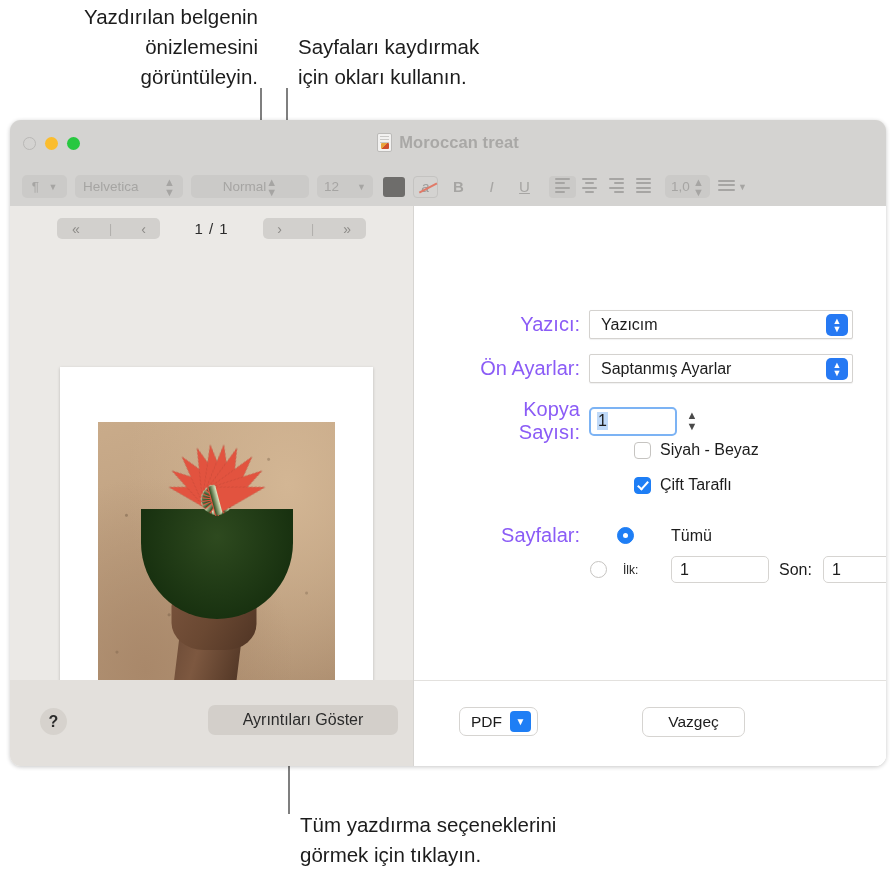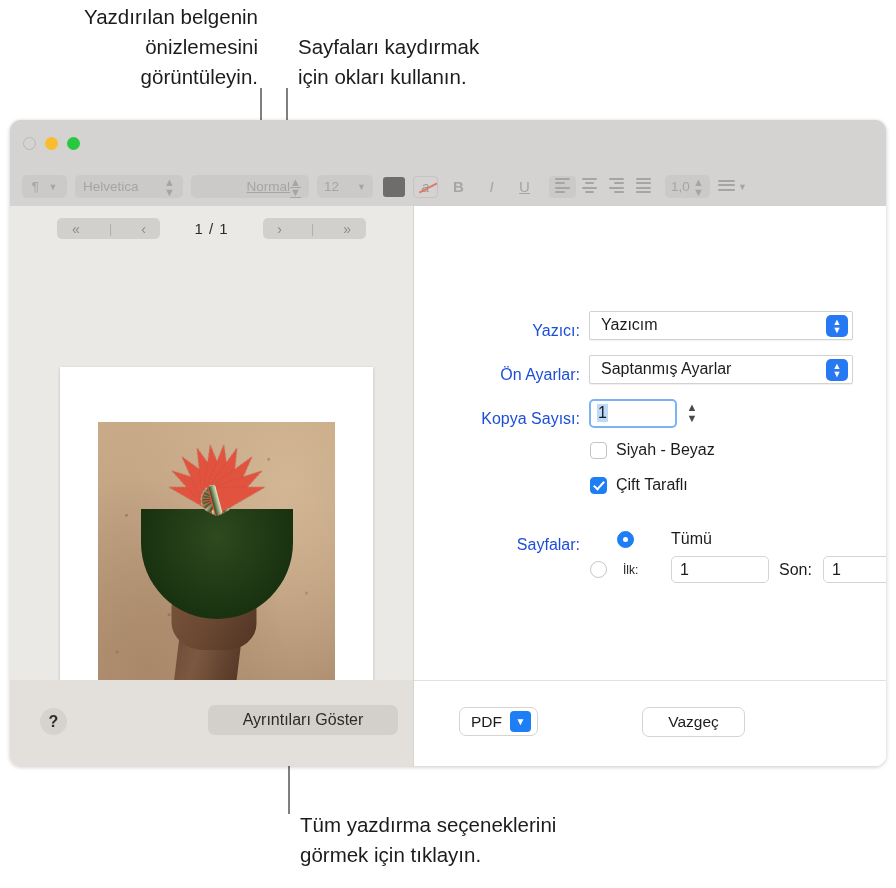"Moroccan treat" div { html: none -> <div> <div></div> <div>Moroccan treat</div> </div> }
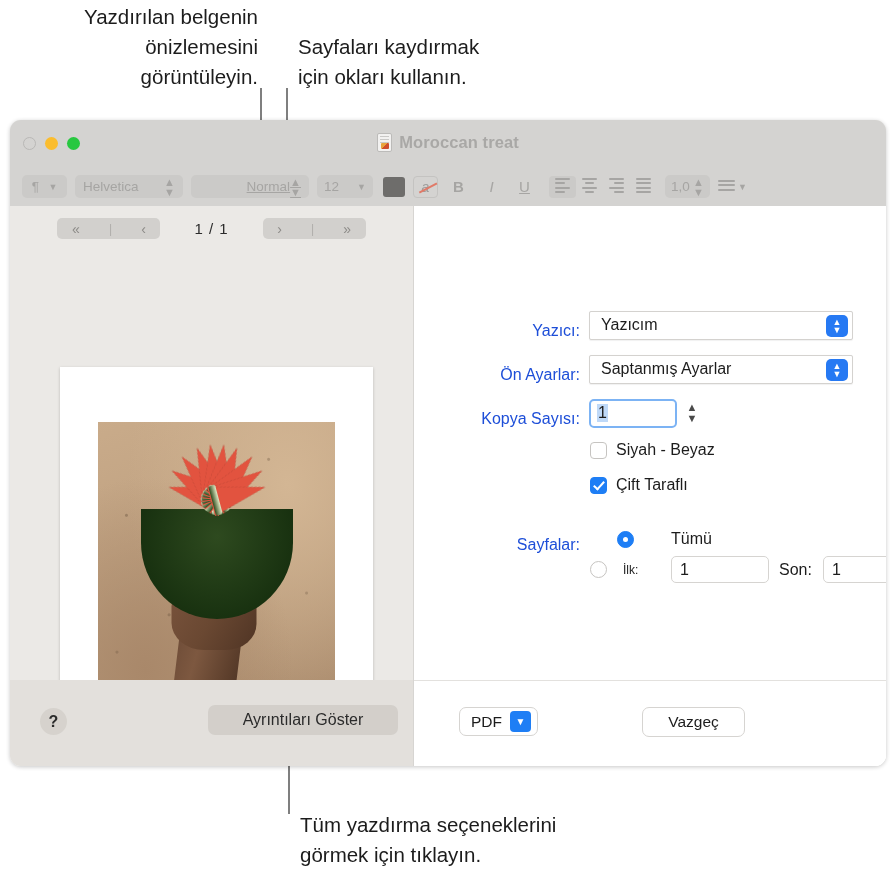"Normal" .tb-style { justify-content: flex-end -> center; text-decoration: underline -> none }
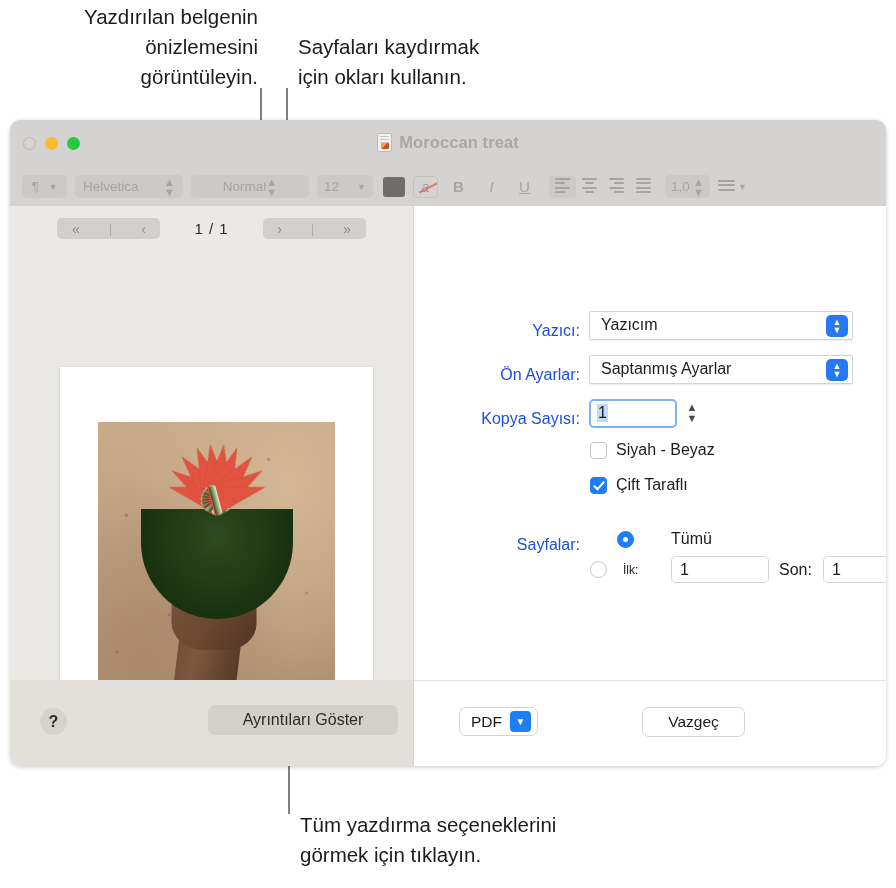"Yazıcı:" .flabel { color: #1d4ed8 -> #8b5cf6; font-size: 16px -> 20px; margin-top: 12px -> none }
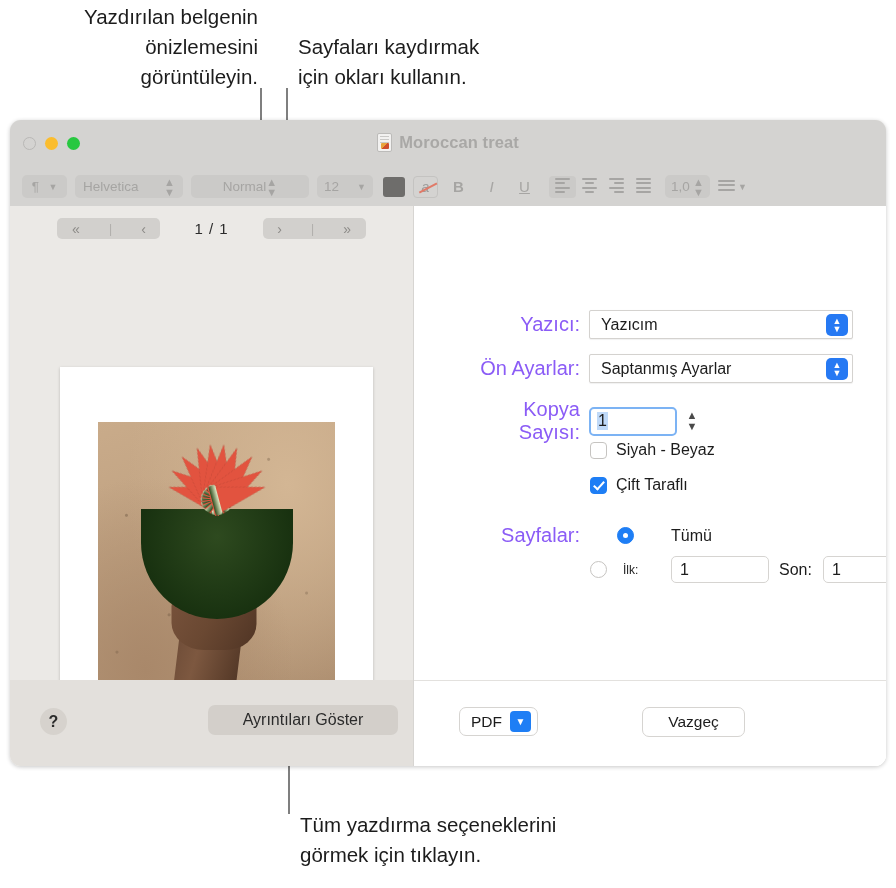"Siyah - Beyaz" .checkrow { margin-left: none -> 44px }
